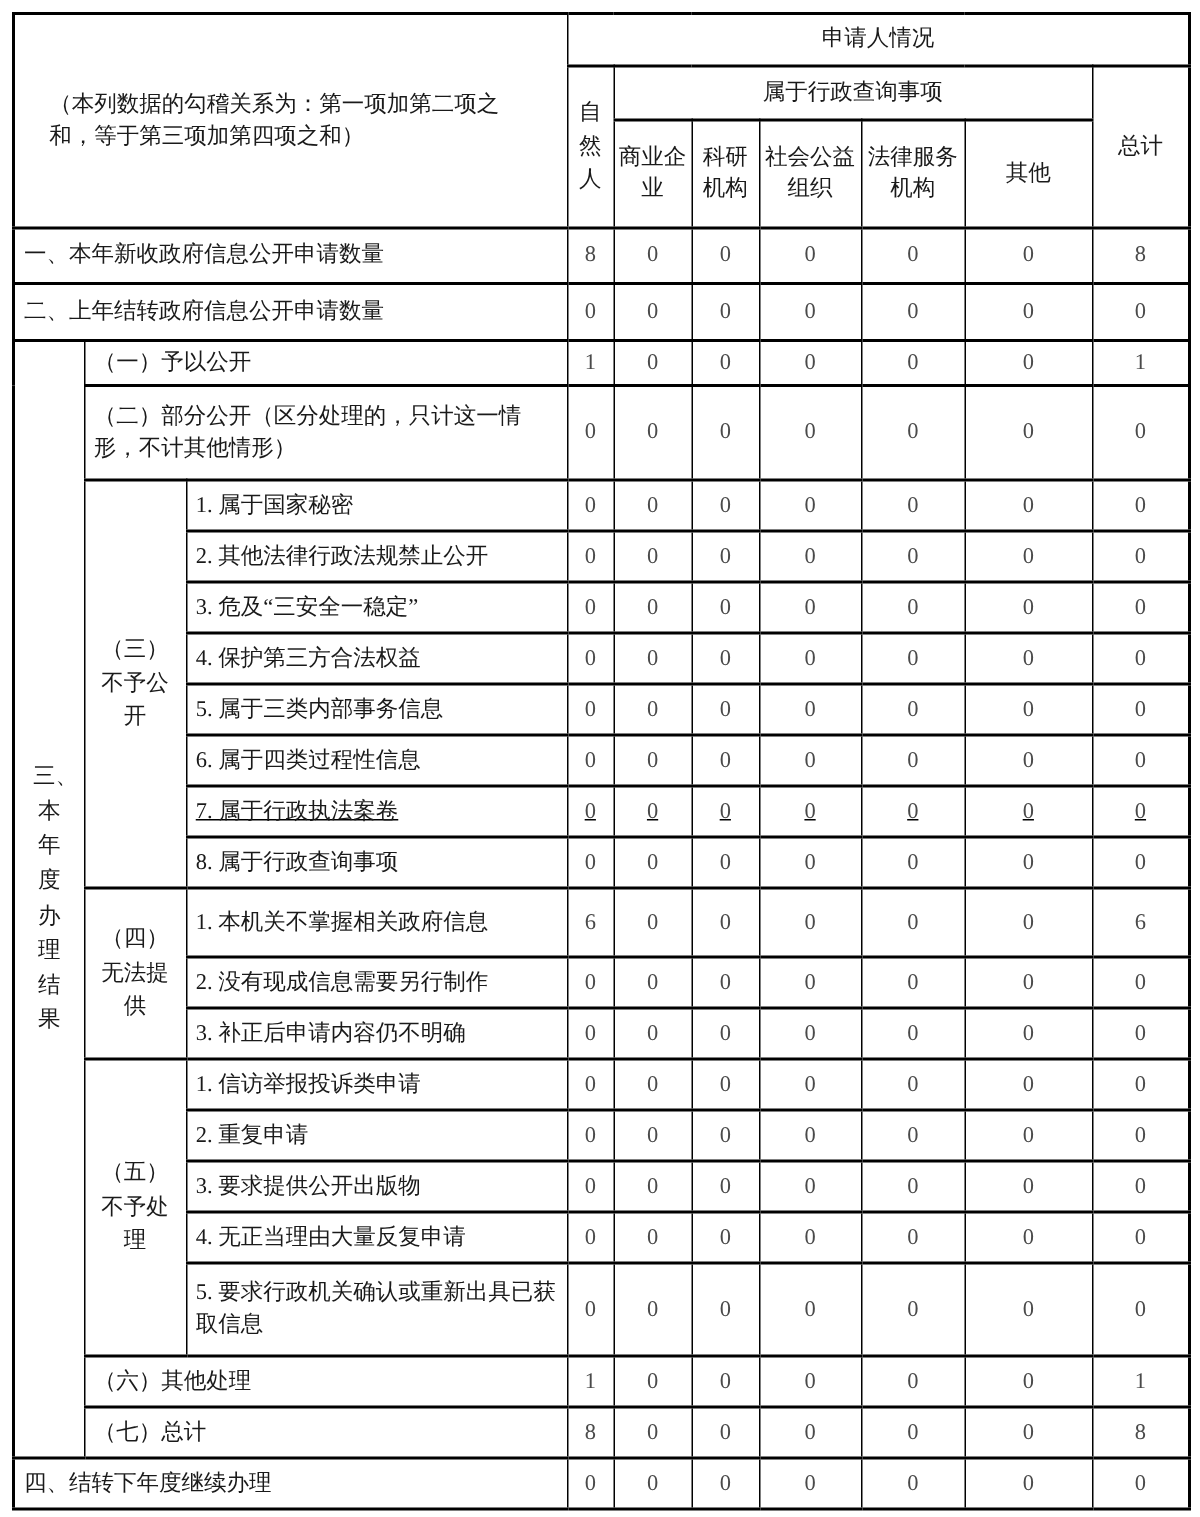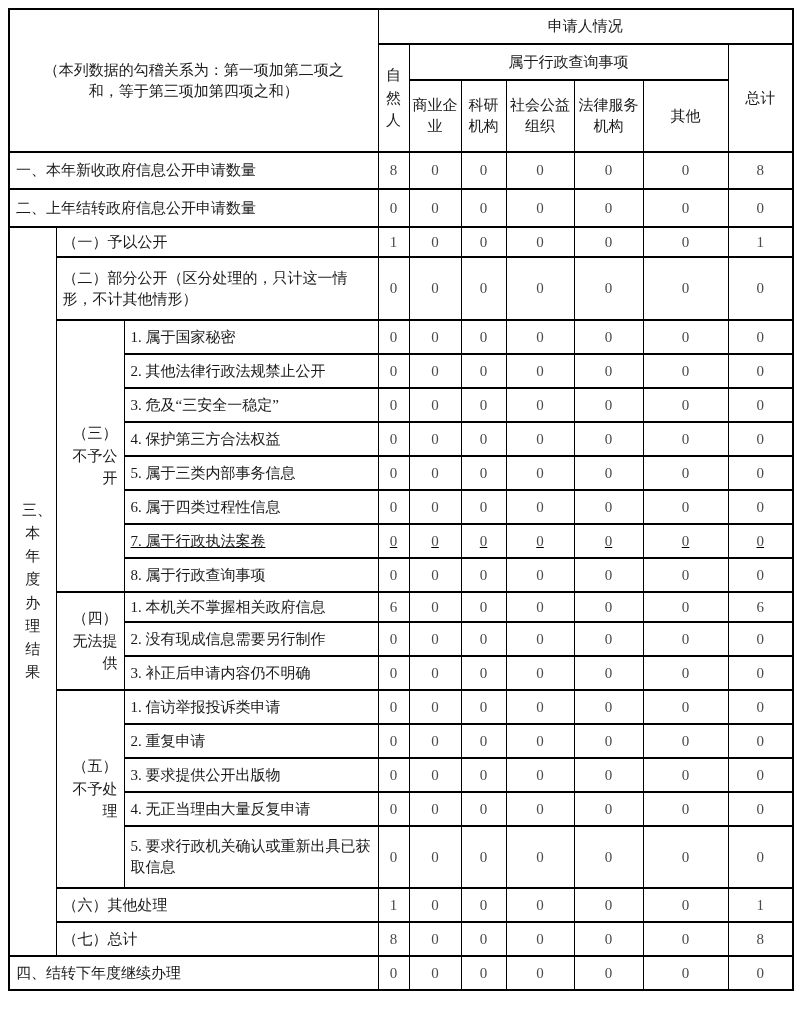"（本列数据的勾稽关系为：第一项加第二项之和，等于第三项加第四项之和）" .intro-inner { text-align: center -> left }
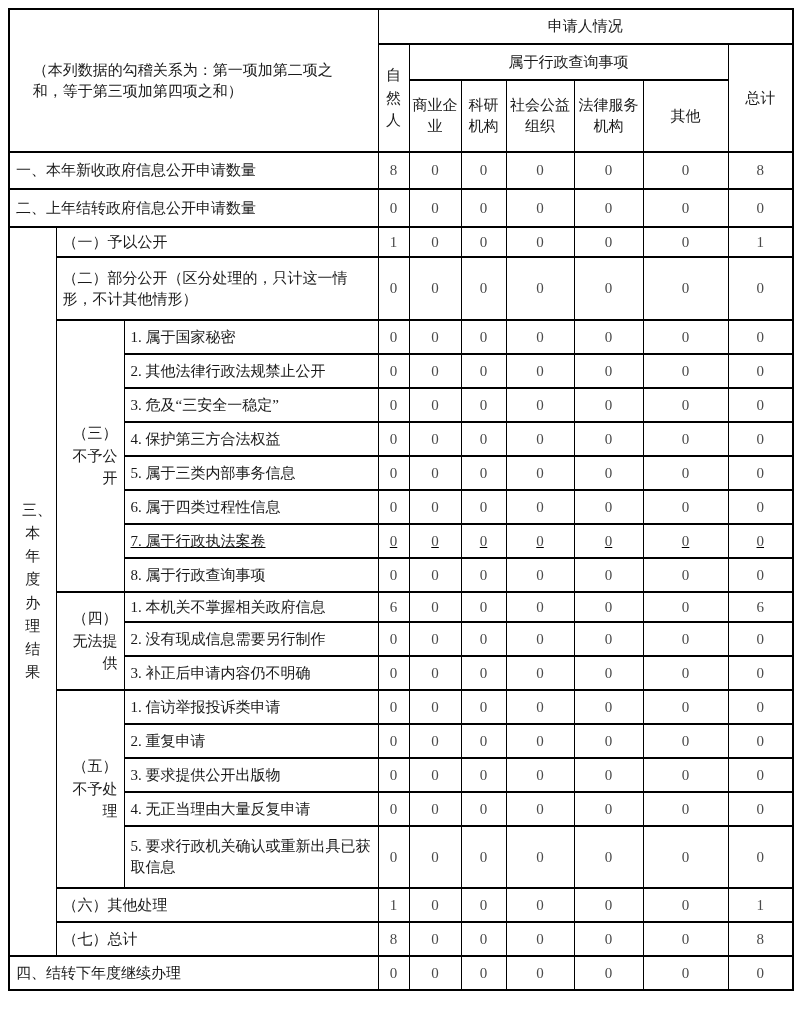"（三）不予公开" .sec { text-align: right -> center }
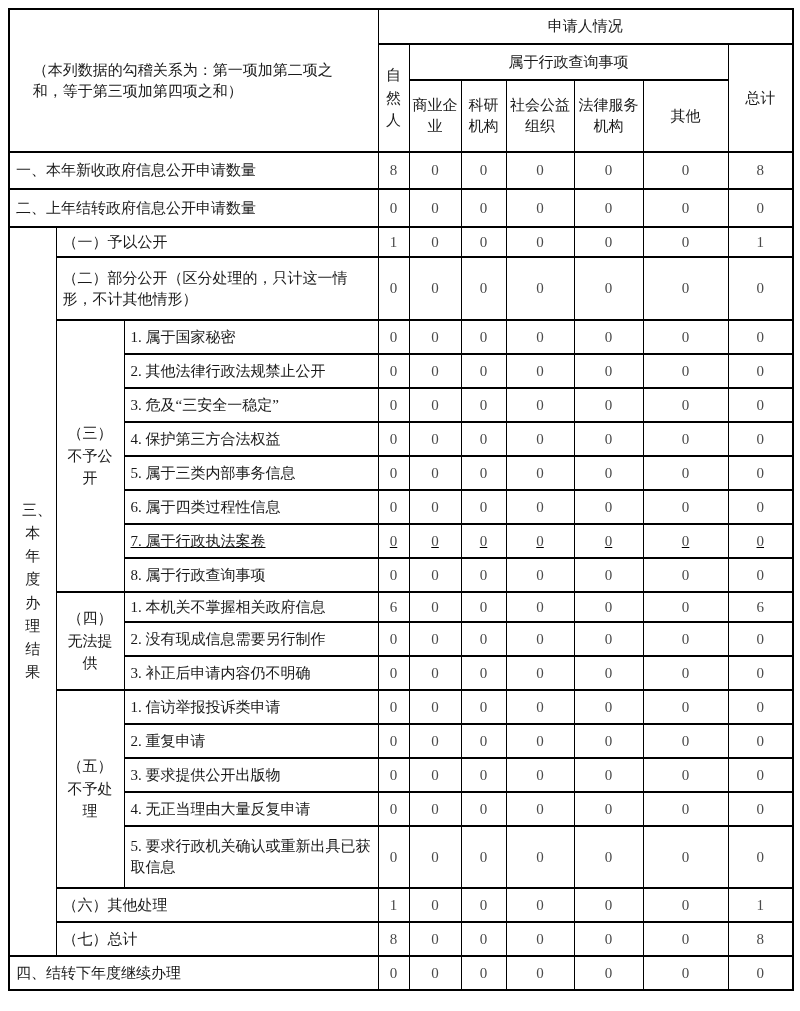"（四）无法提供" tr { height: 30px -> 46px }
